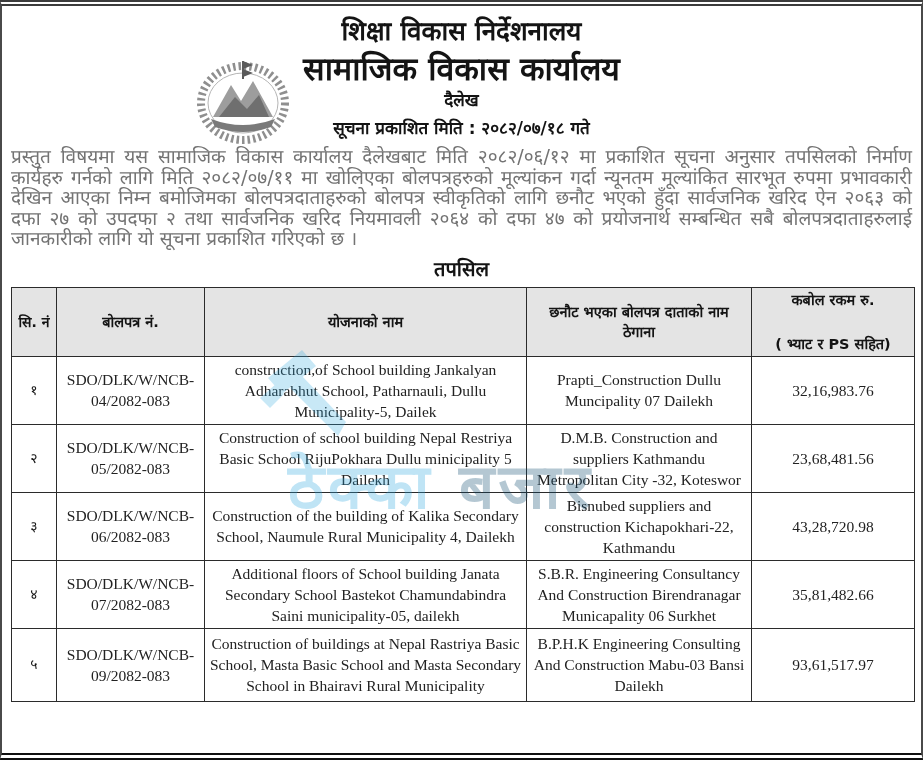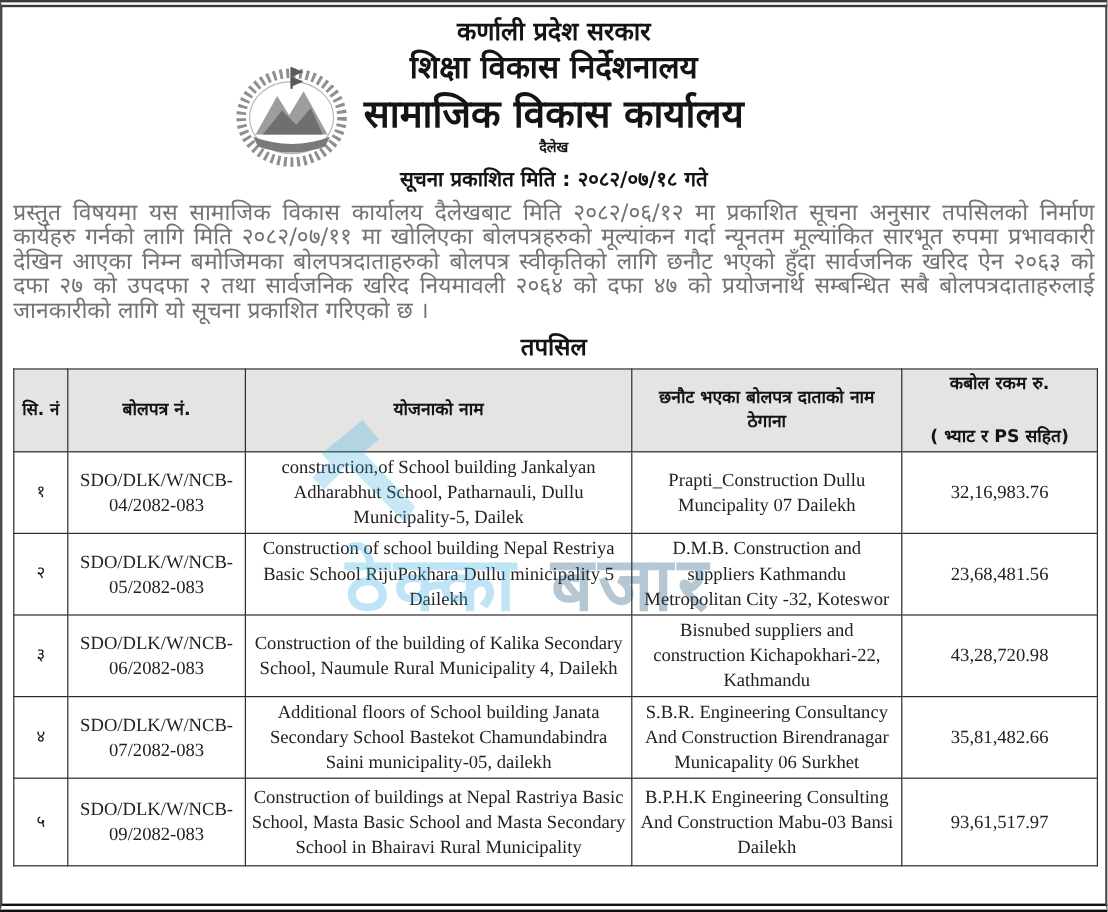"कर्णाली प्रदेश सरकार" div.lh-gov { html: <div>कर्णाली प्रदेश सरकार</div> -> none }
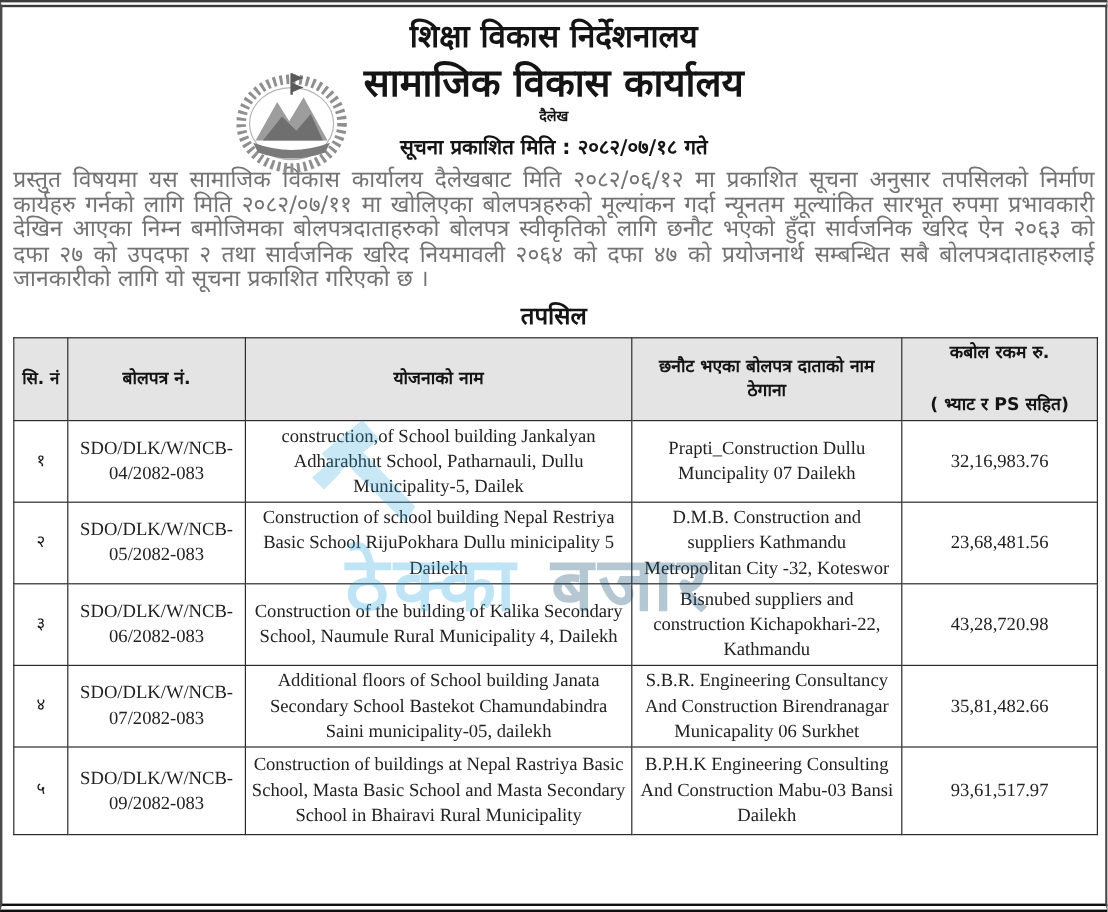"दैलेख" .lh-district { font-size: 12px -> 17px }
